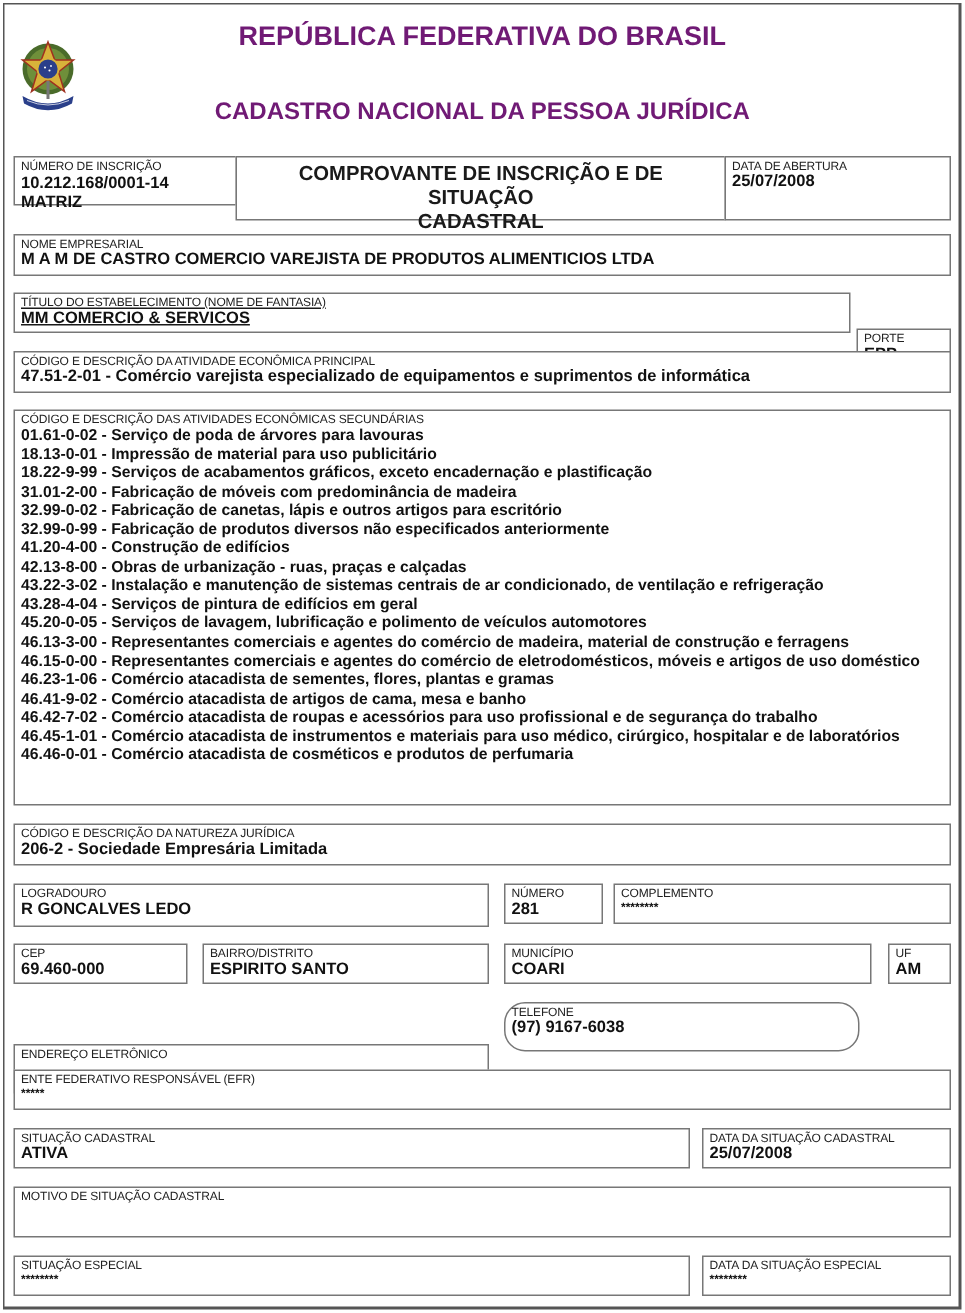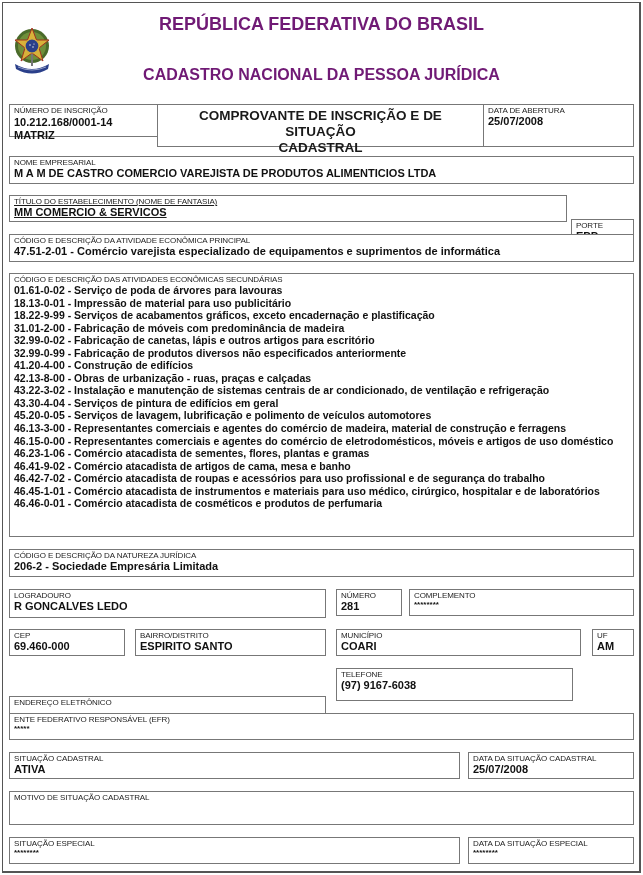"43.30-4-04 - Serviços de pintura" div.val { text: 43.30-4-04 -> 43.28-4-04 }
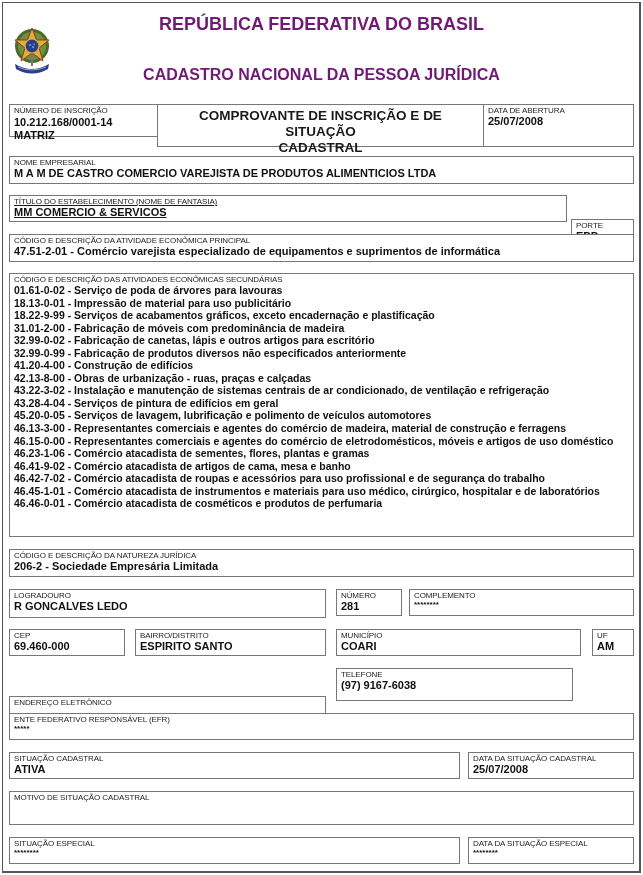"TELEFONE" div.box { border-radius: none -> 14px }
